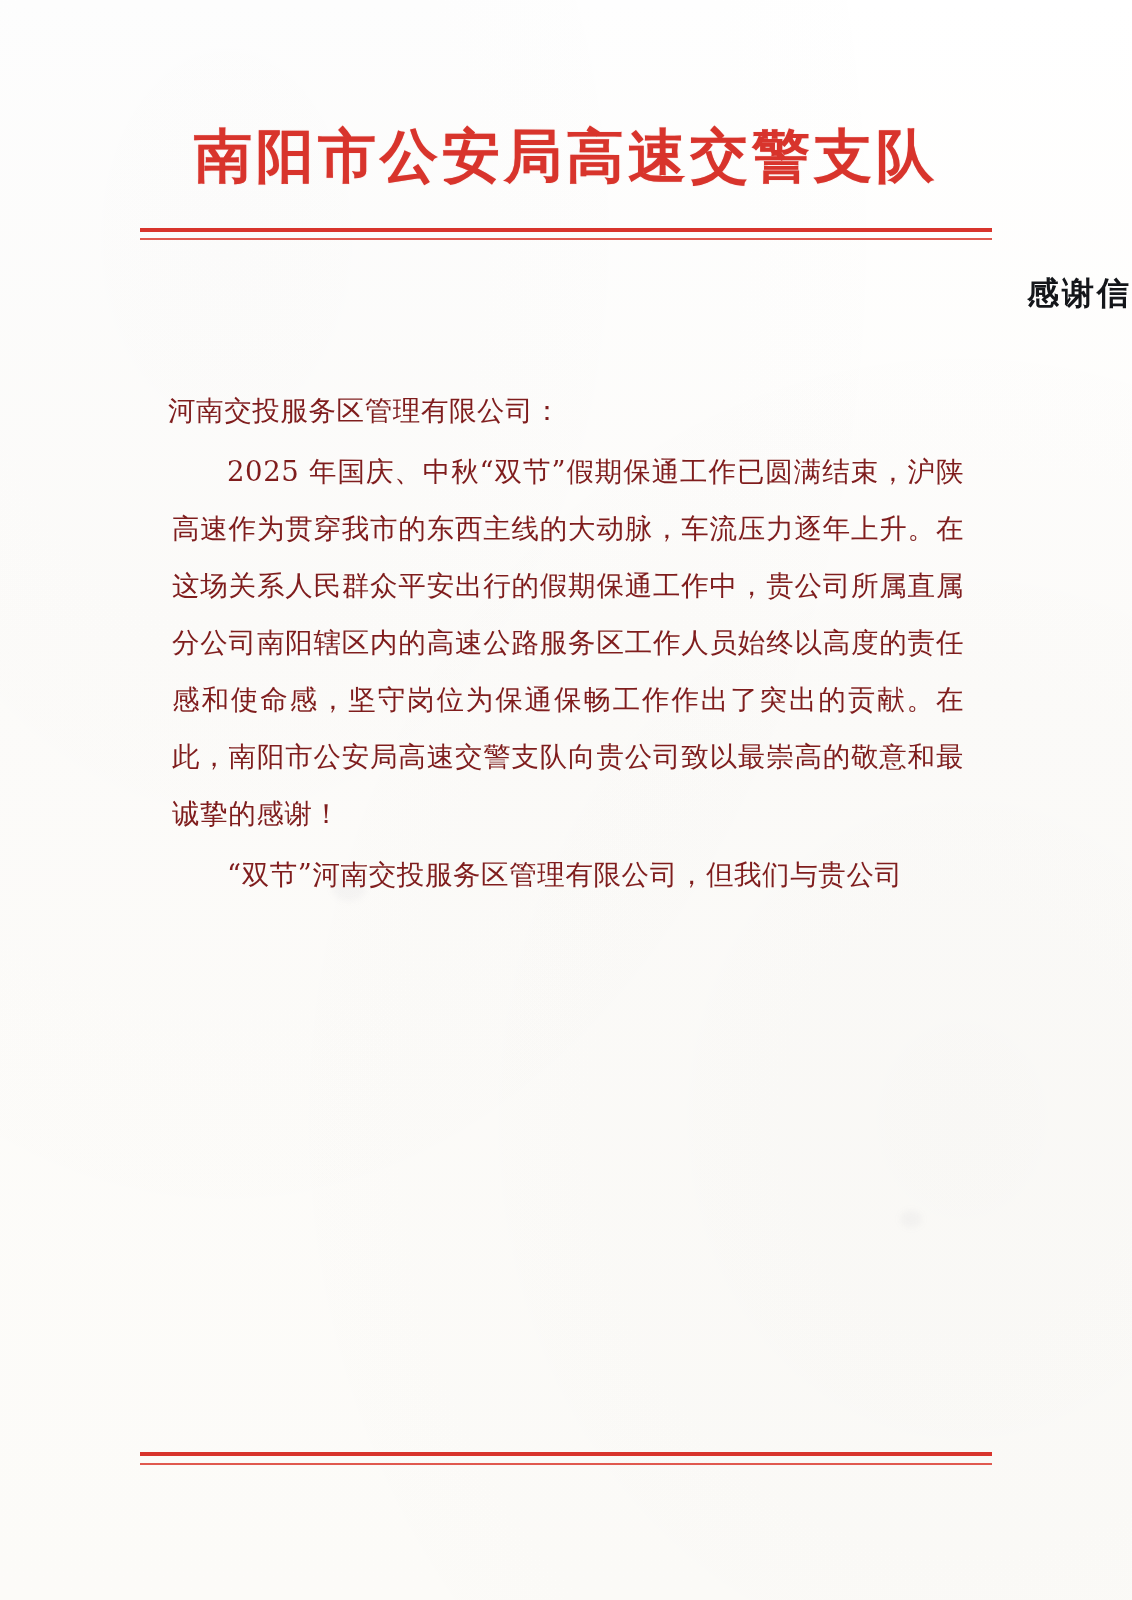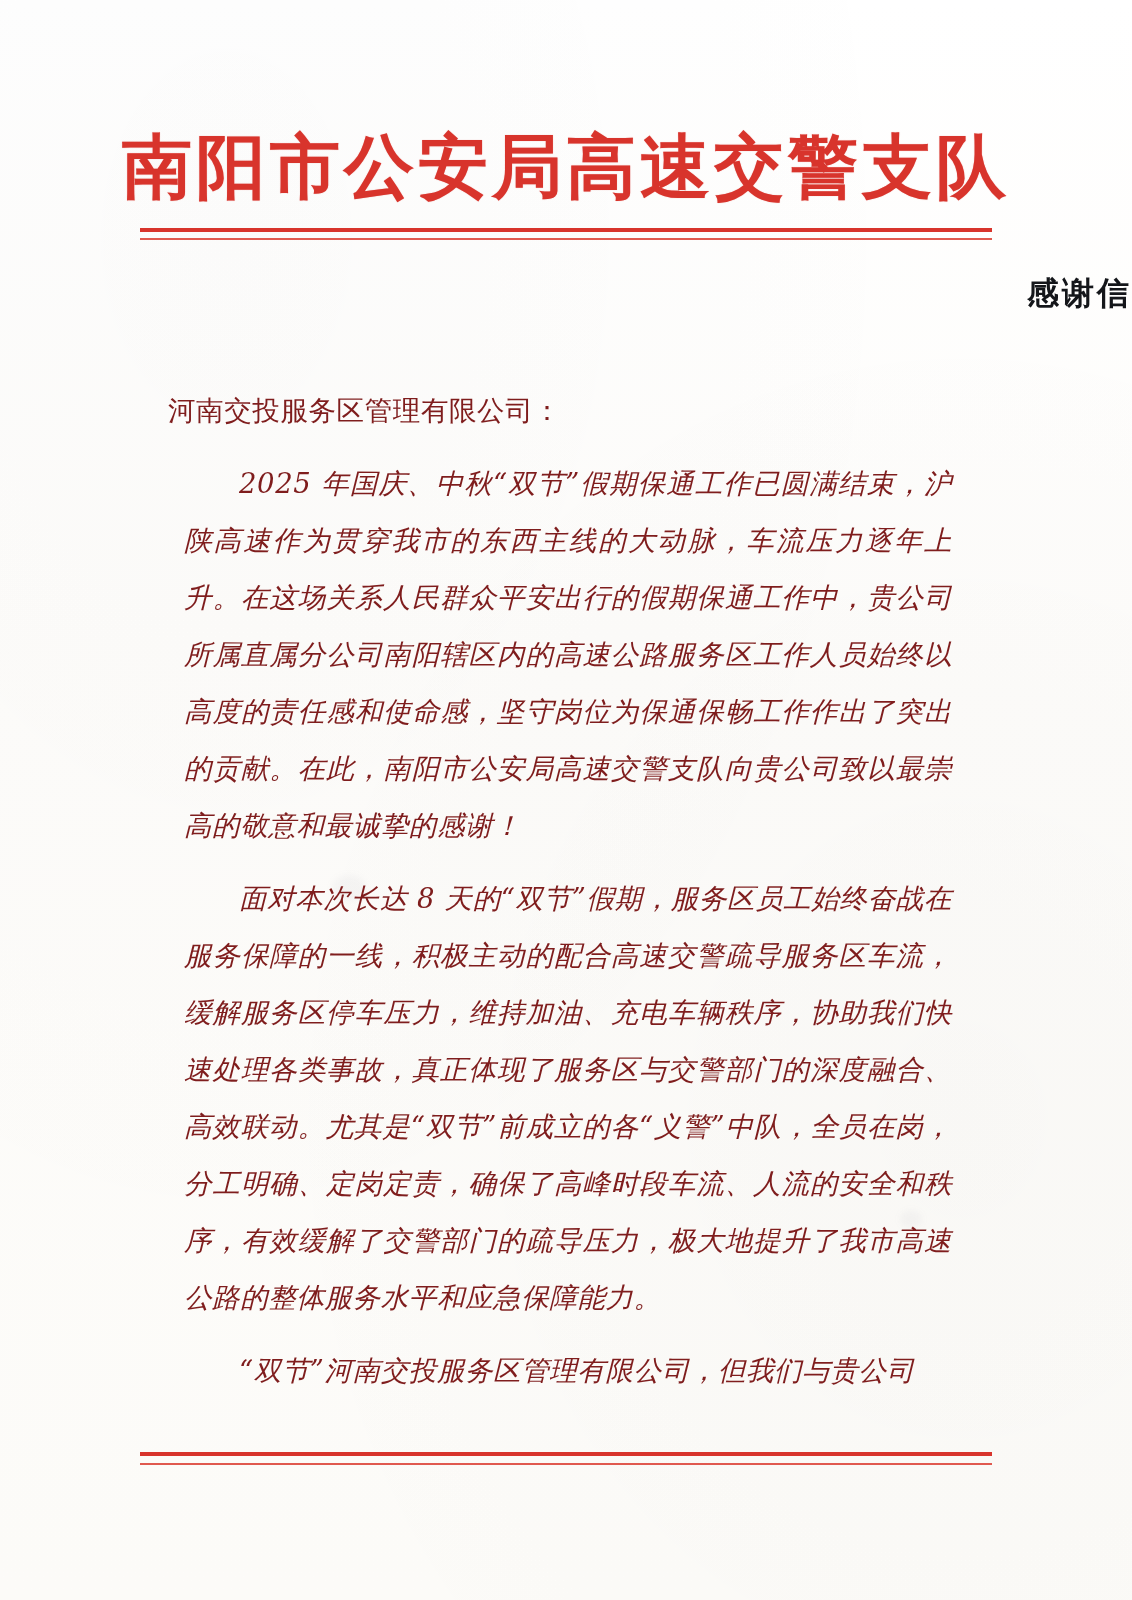"南阳市公安局高速交警支队" .letterhead-title { font-family: Liberation Serif, serif -> Liberation Mono, monospace; font-size: 70px -> 58px }
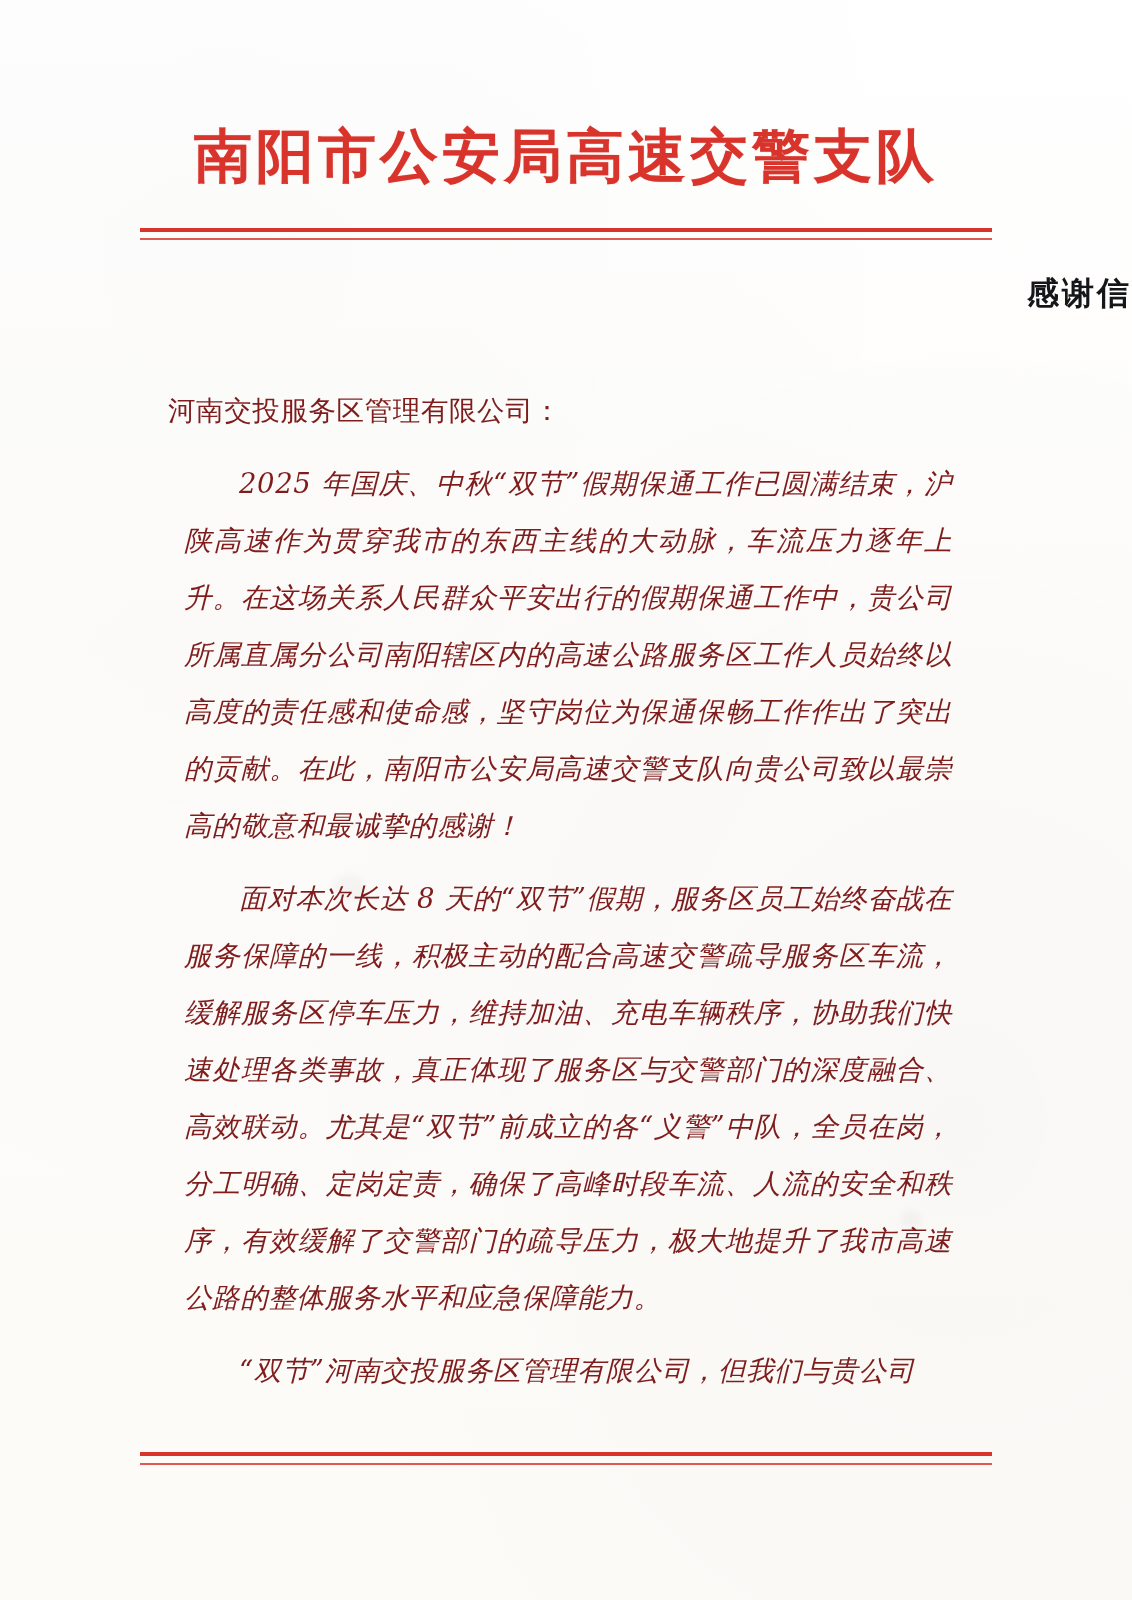"2025" .para { font-style: italic -> none; margin: 16px -> 4px }
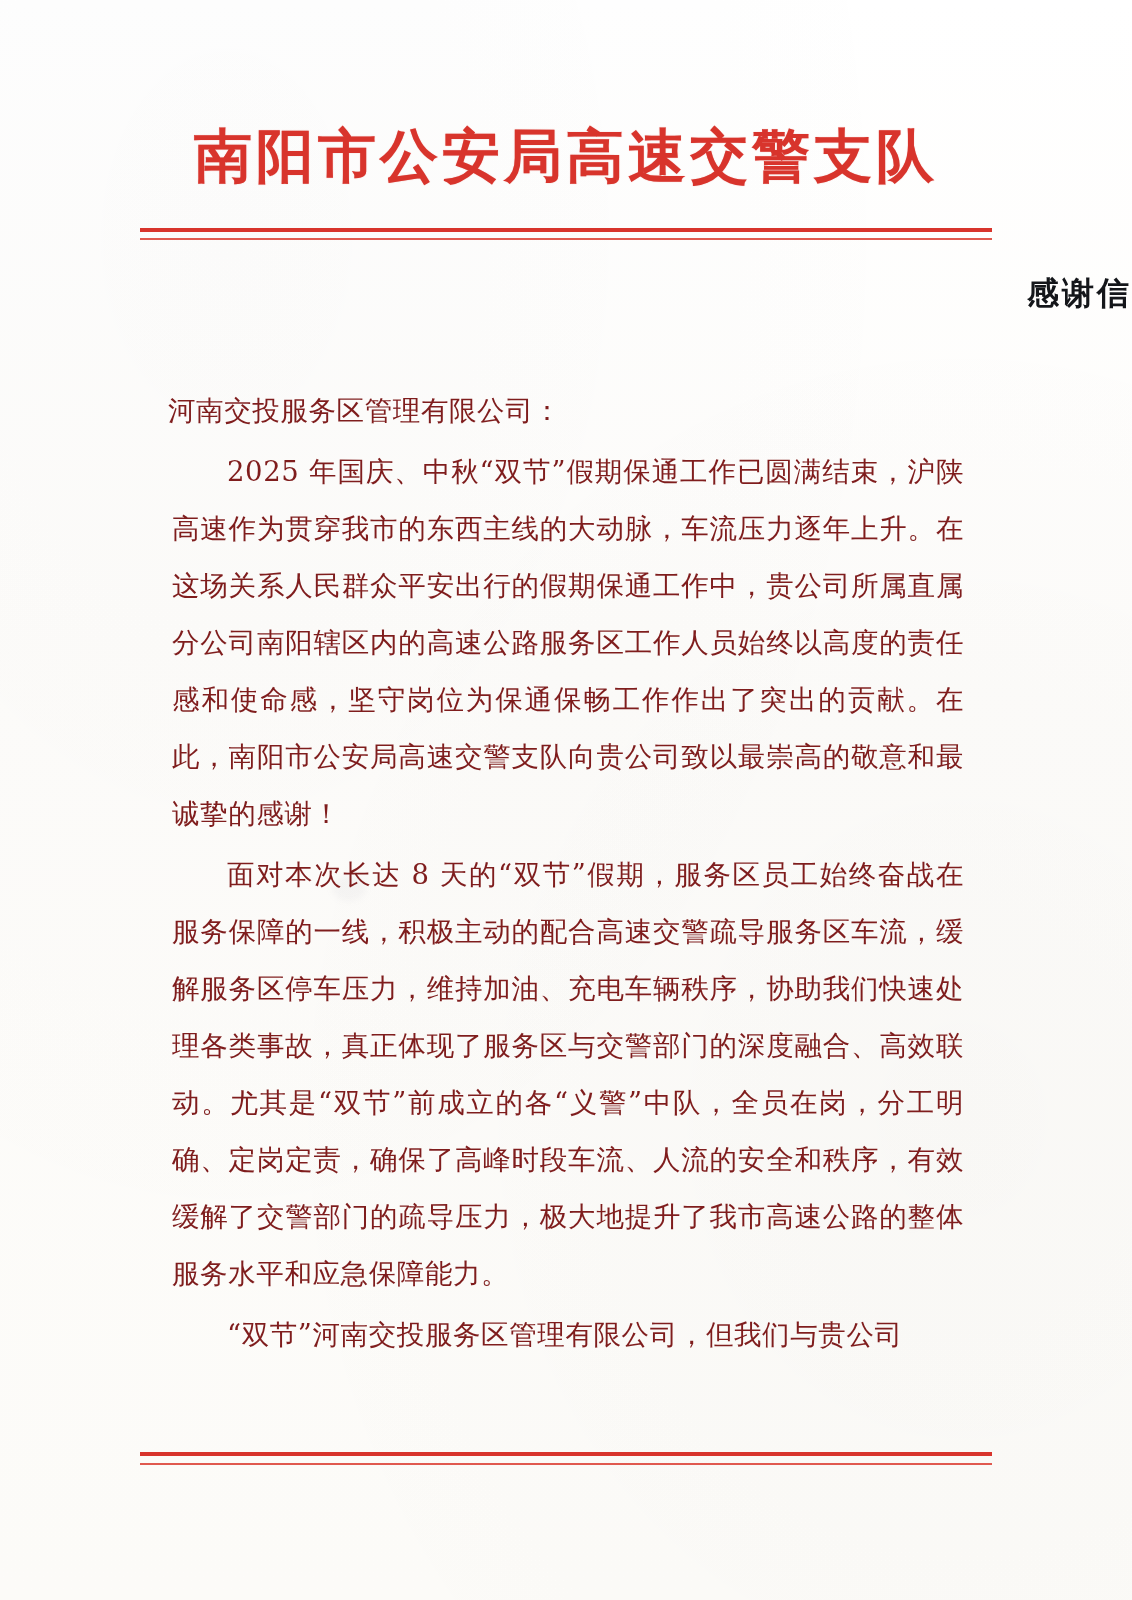"面对本次长达 8" p.para { html: <p>面对本次长达 8 天的“双节”假期，服务区员工始终奋战在服务保障的一线，积极主动的配合高速交警疏导服务区车流，缓解服务区停车压力，维持加油、充电车辆秩序，协助我们快速处理各类事故，真正体现了服务区与交警部门的深度融合、高效联动。尤其是“双节”前成立的各“义警”中队，全员在岗，分工明确、定岗定责，确保了高峰时段车流、人流的安全和秩序，有效缓解了交警部门的疏导压力，极大地提升了我市高速公路的整体服务水平和应急保障能力。</p> -> none }
